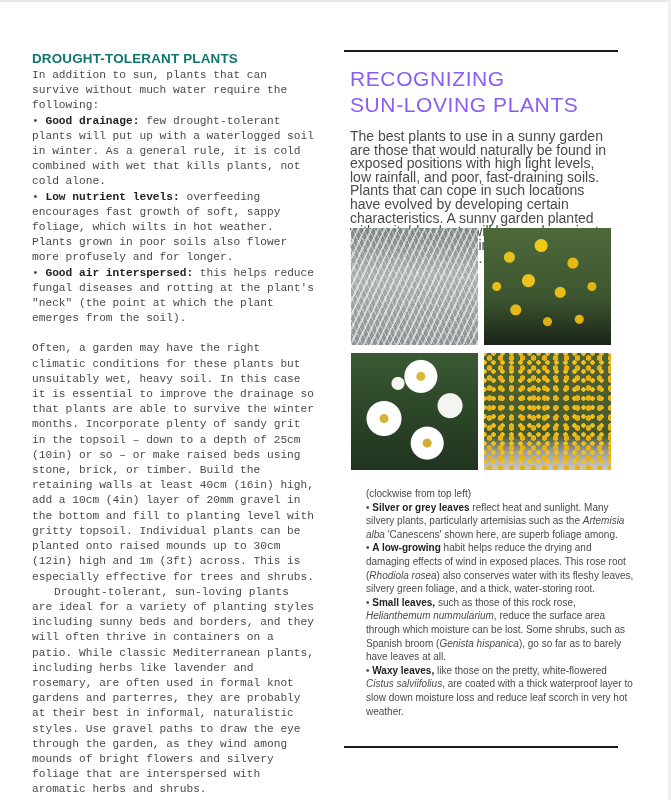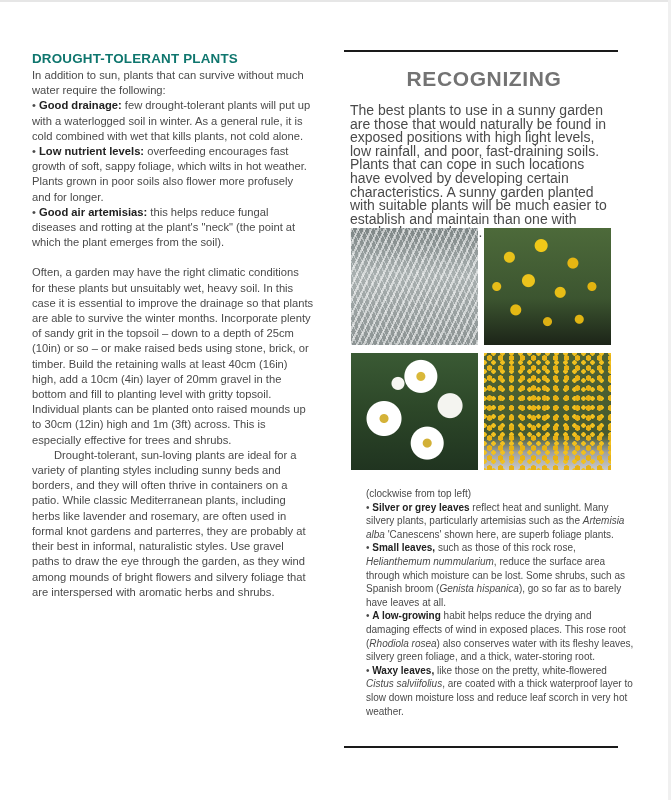"In addition to sun, plants" .left-col p { font-family: none -> Liberation Mono, monospace }
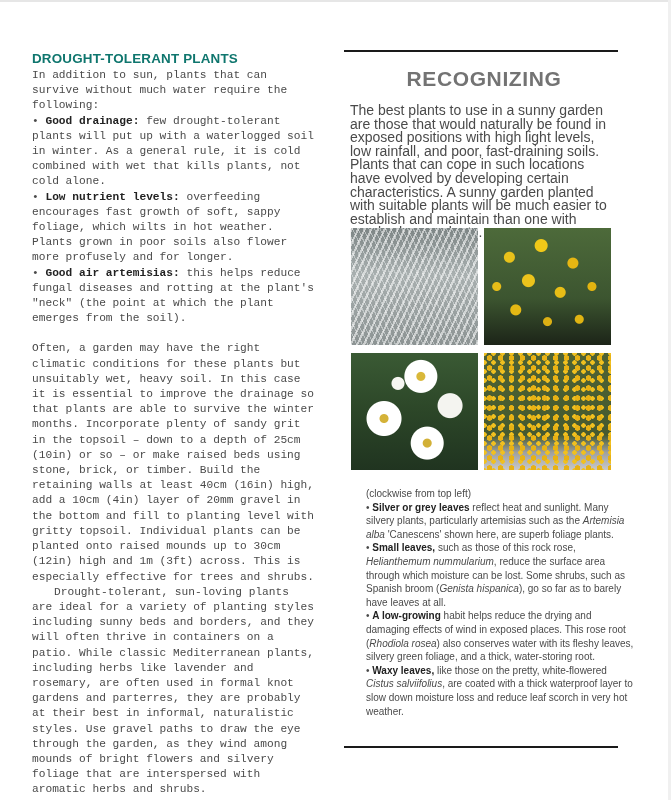"RECOGNIZING" .right-col h1 { color: #737373 -> #8b5cf6; font-weight: bold -> normal; text-align: center -> none }
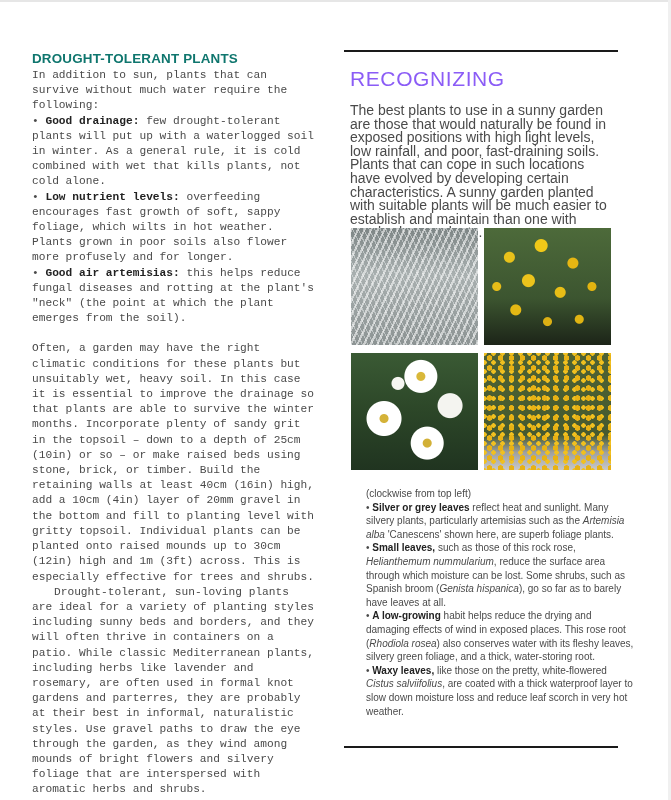"SUN-LOVING PLANTS" span { html: none -> <span>SUN-LOVING PLANTS</span> }
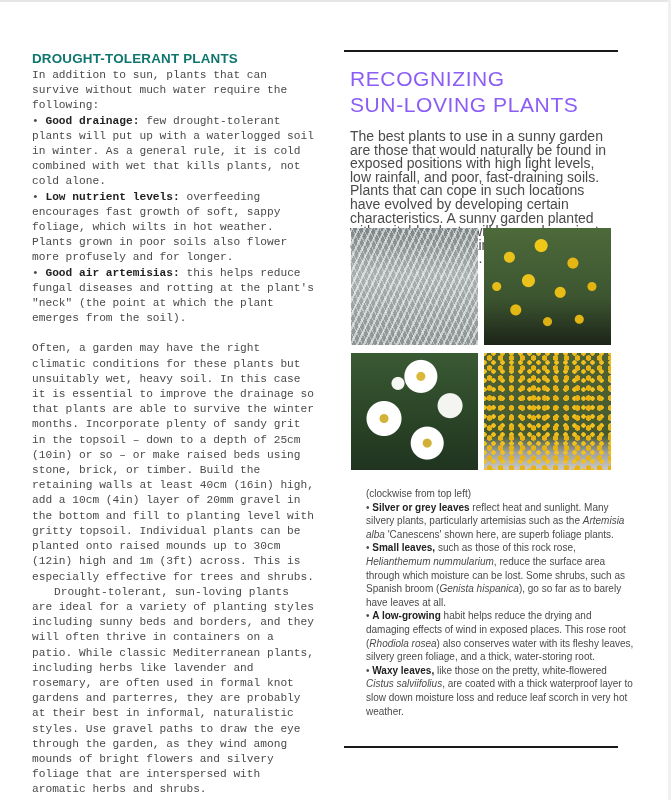"Good air artemisias:" b { text: artemisias -> interspersed }
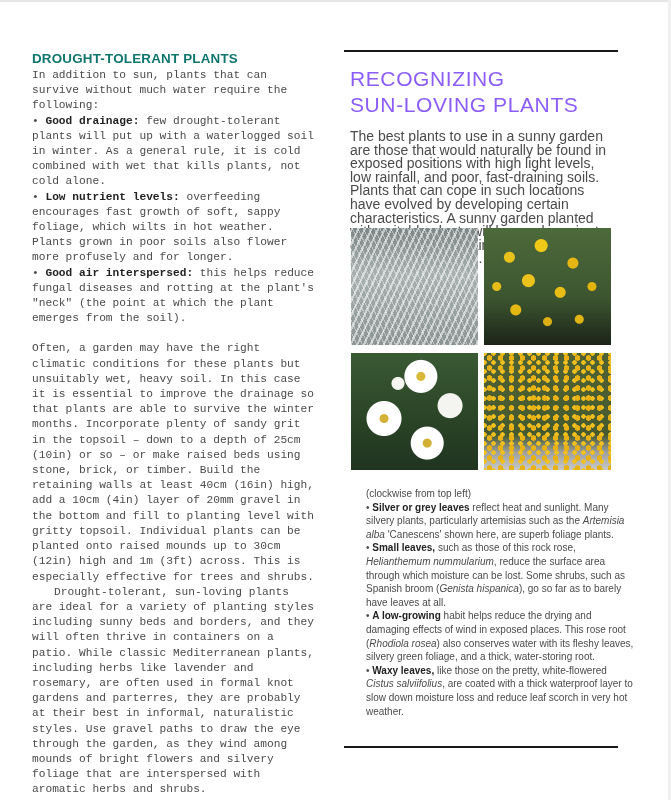"'Canescens' shown here, are superb" span { text: plants -> among }
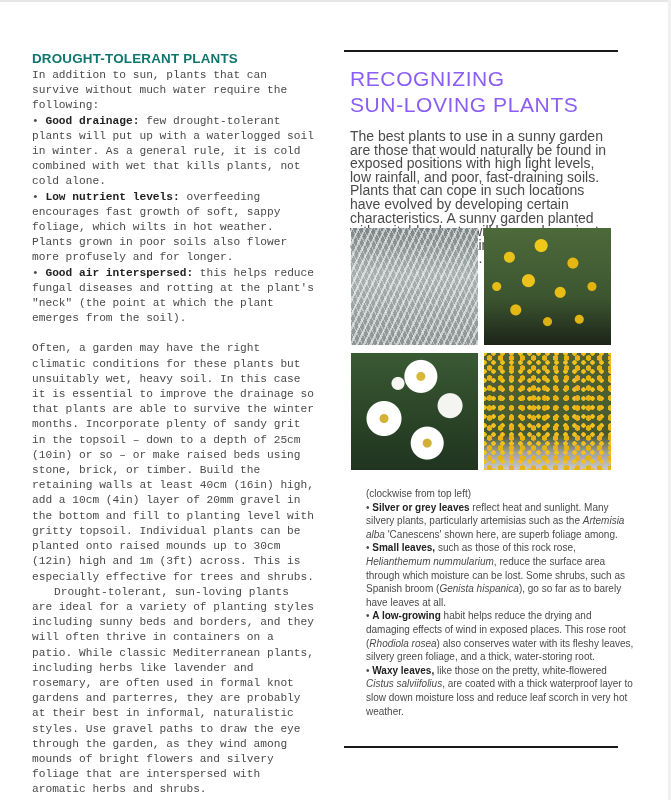"• Small leaves, such as" p { order: before "• A low-growing habit helps" -> after "• A low-growing habit helps" }
